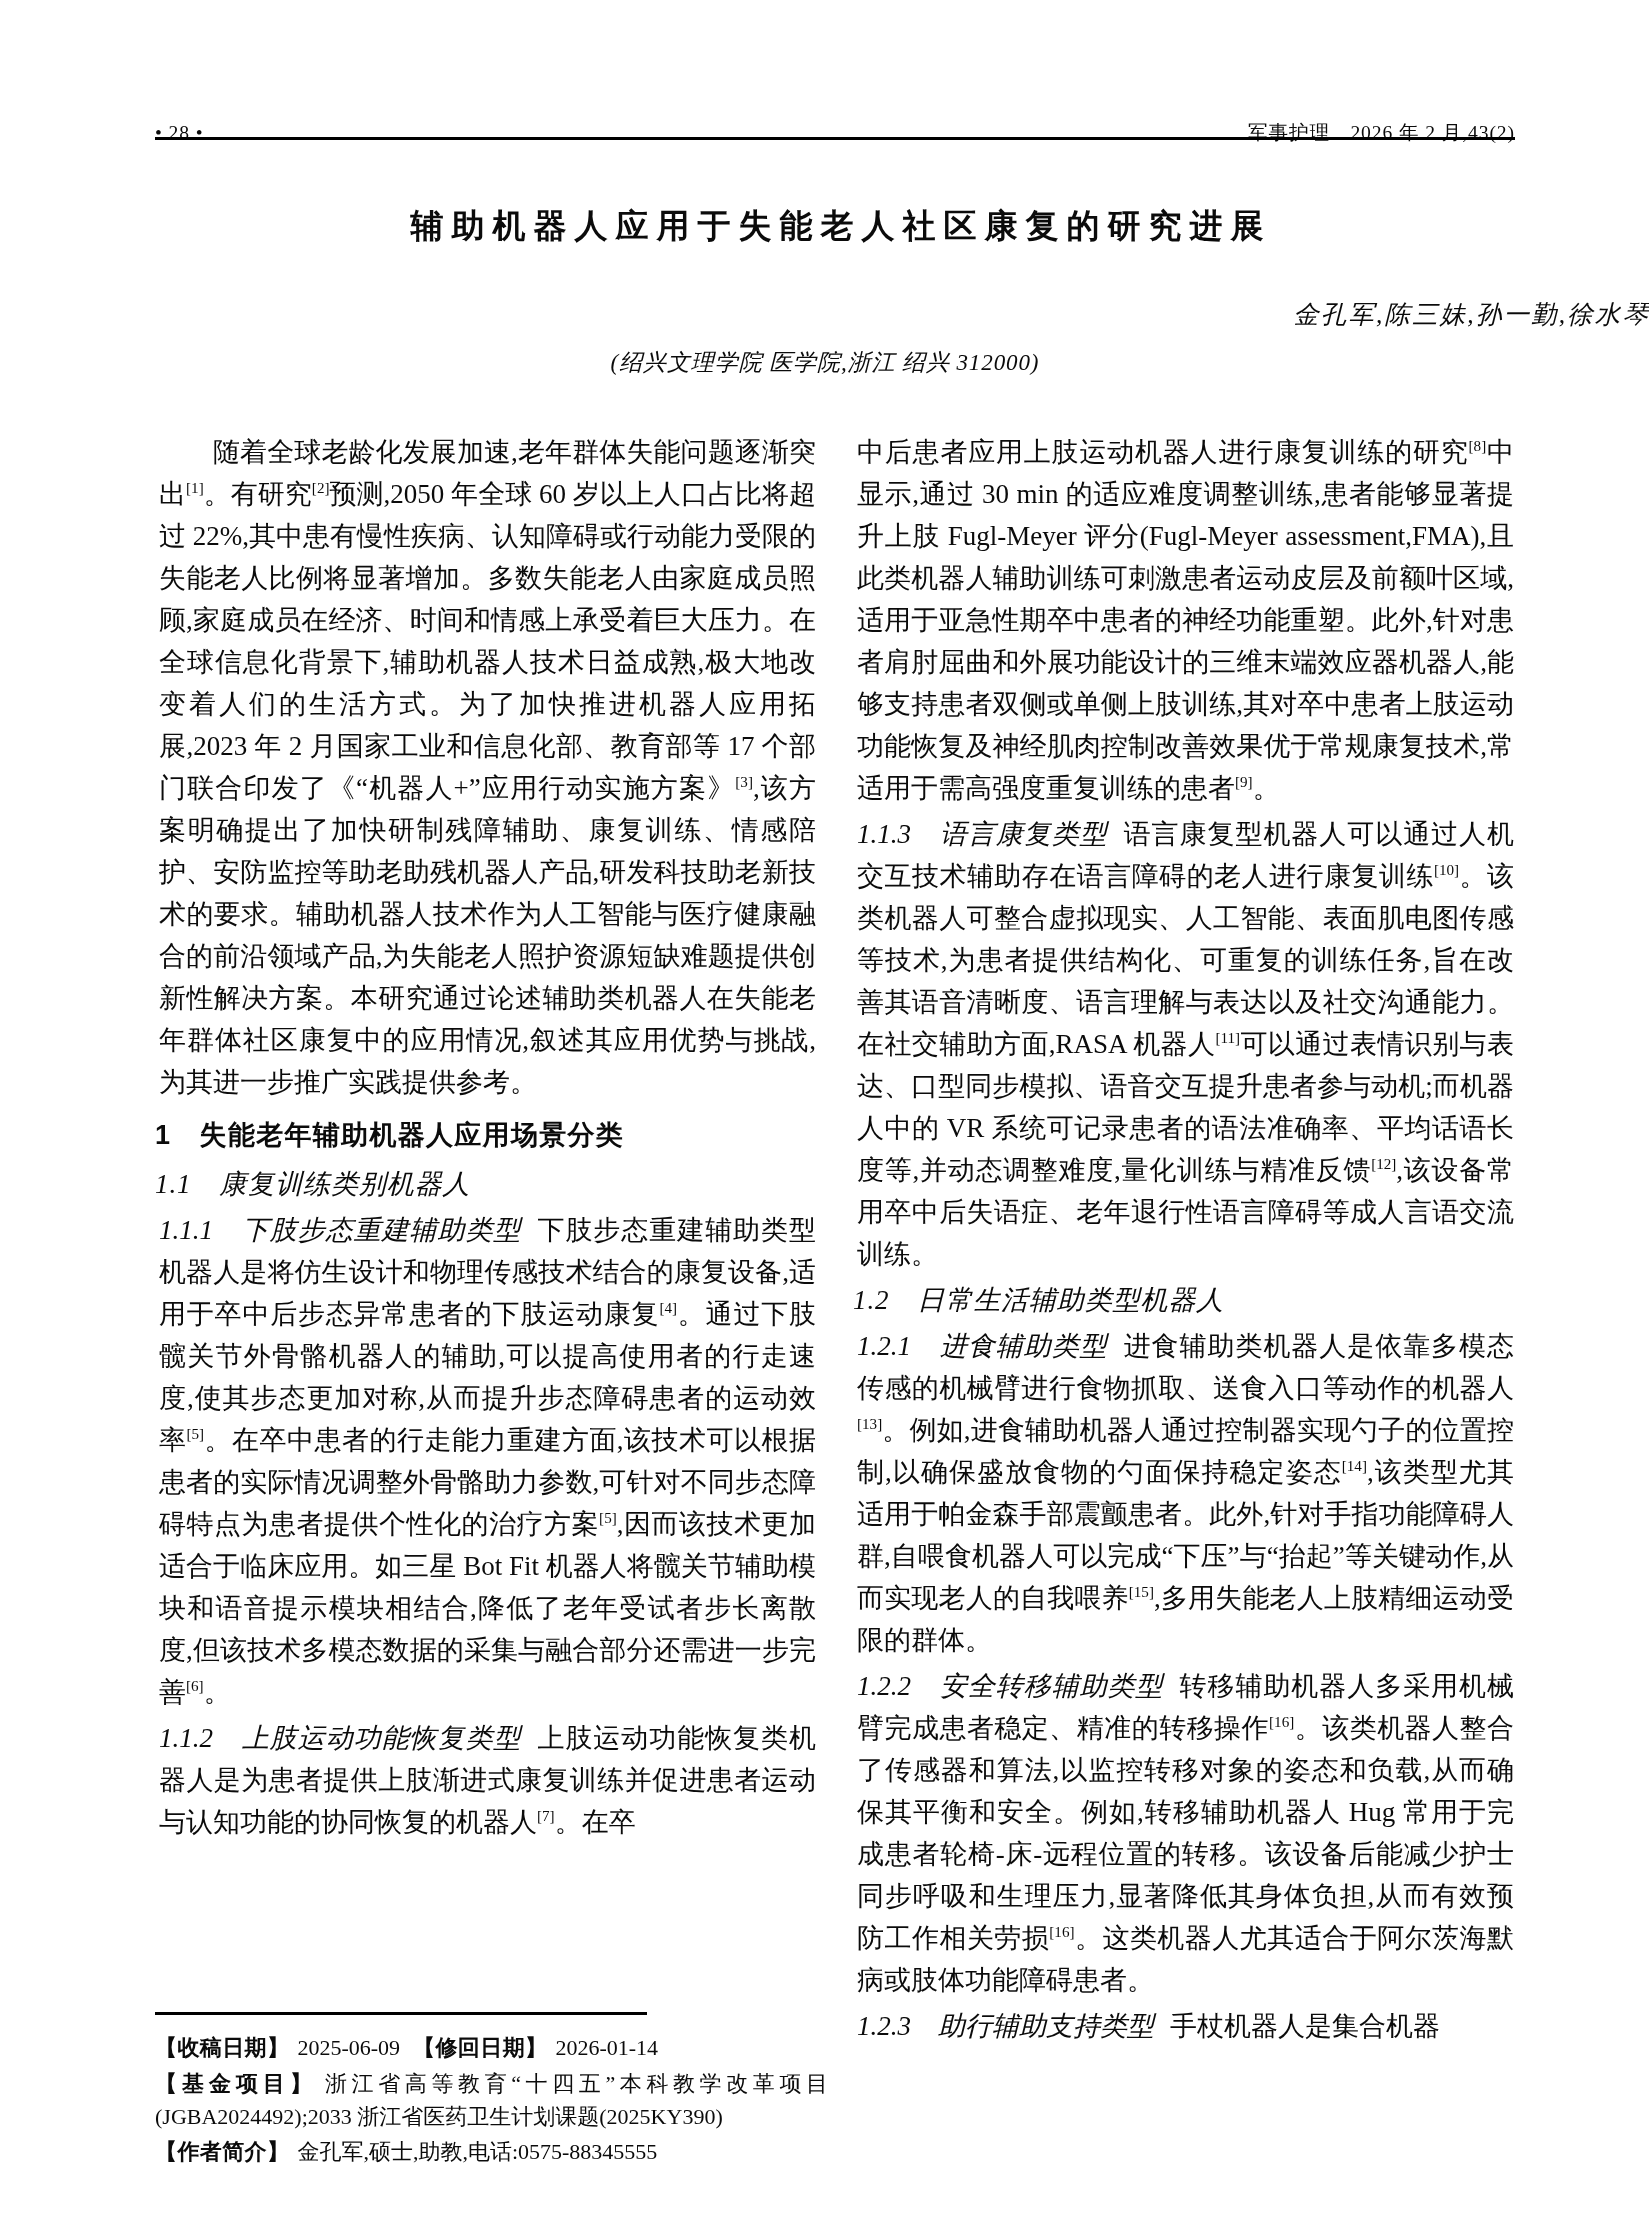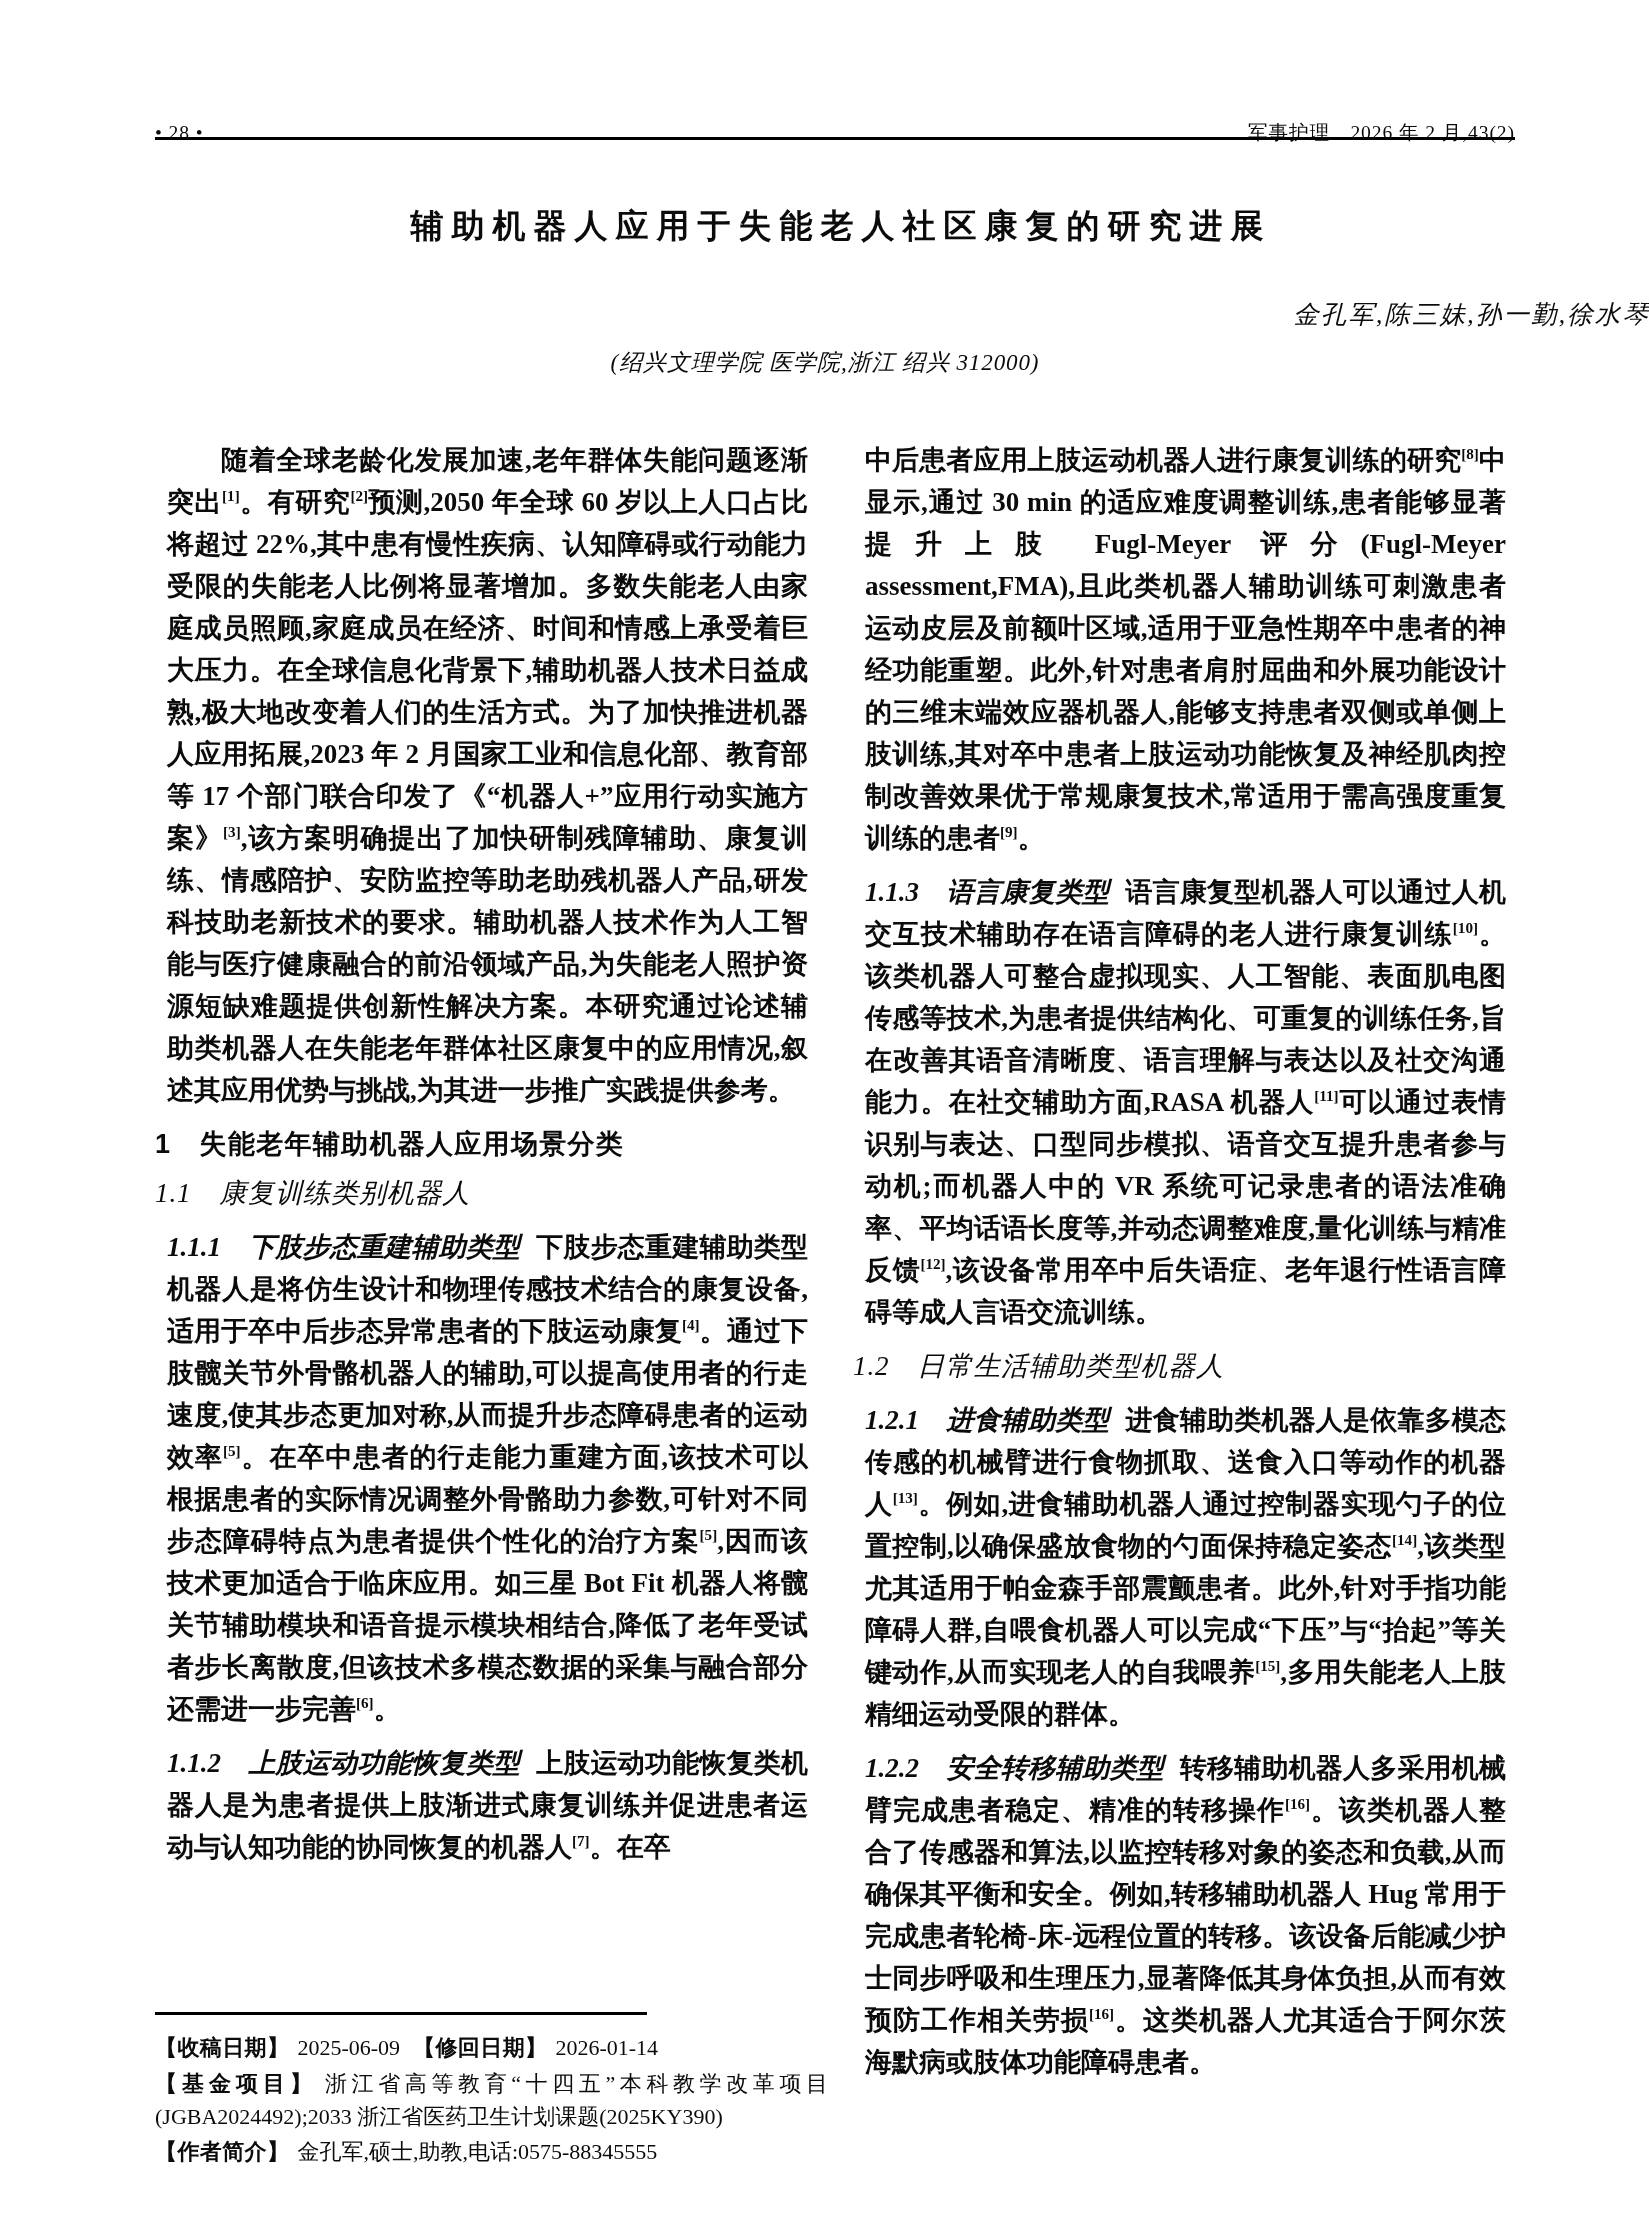"随着全球老龄化发展加速,老年群体失能问题逐渐突出[1]。有研究[2]预测,205" .para { font-weight: bold -> none; margin: 12px -> 4px }
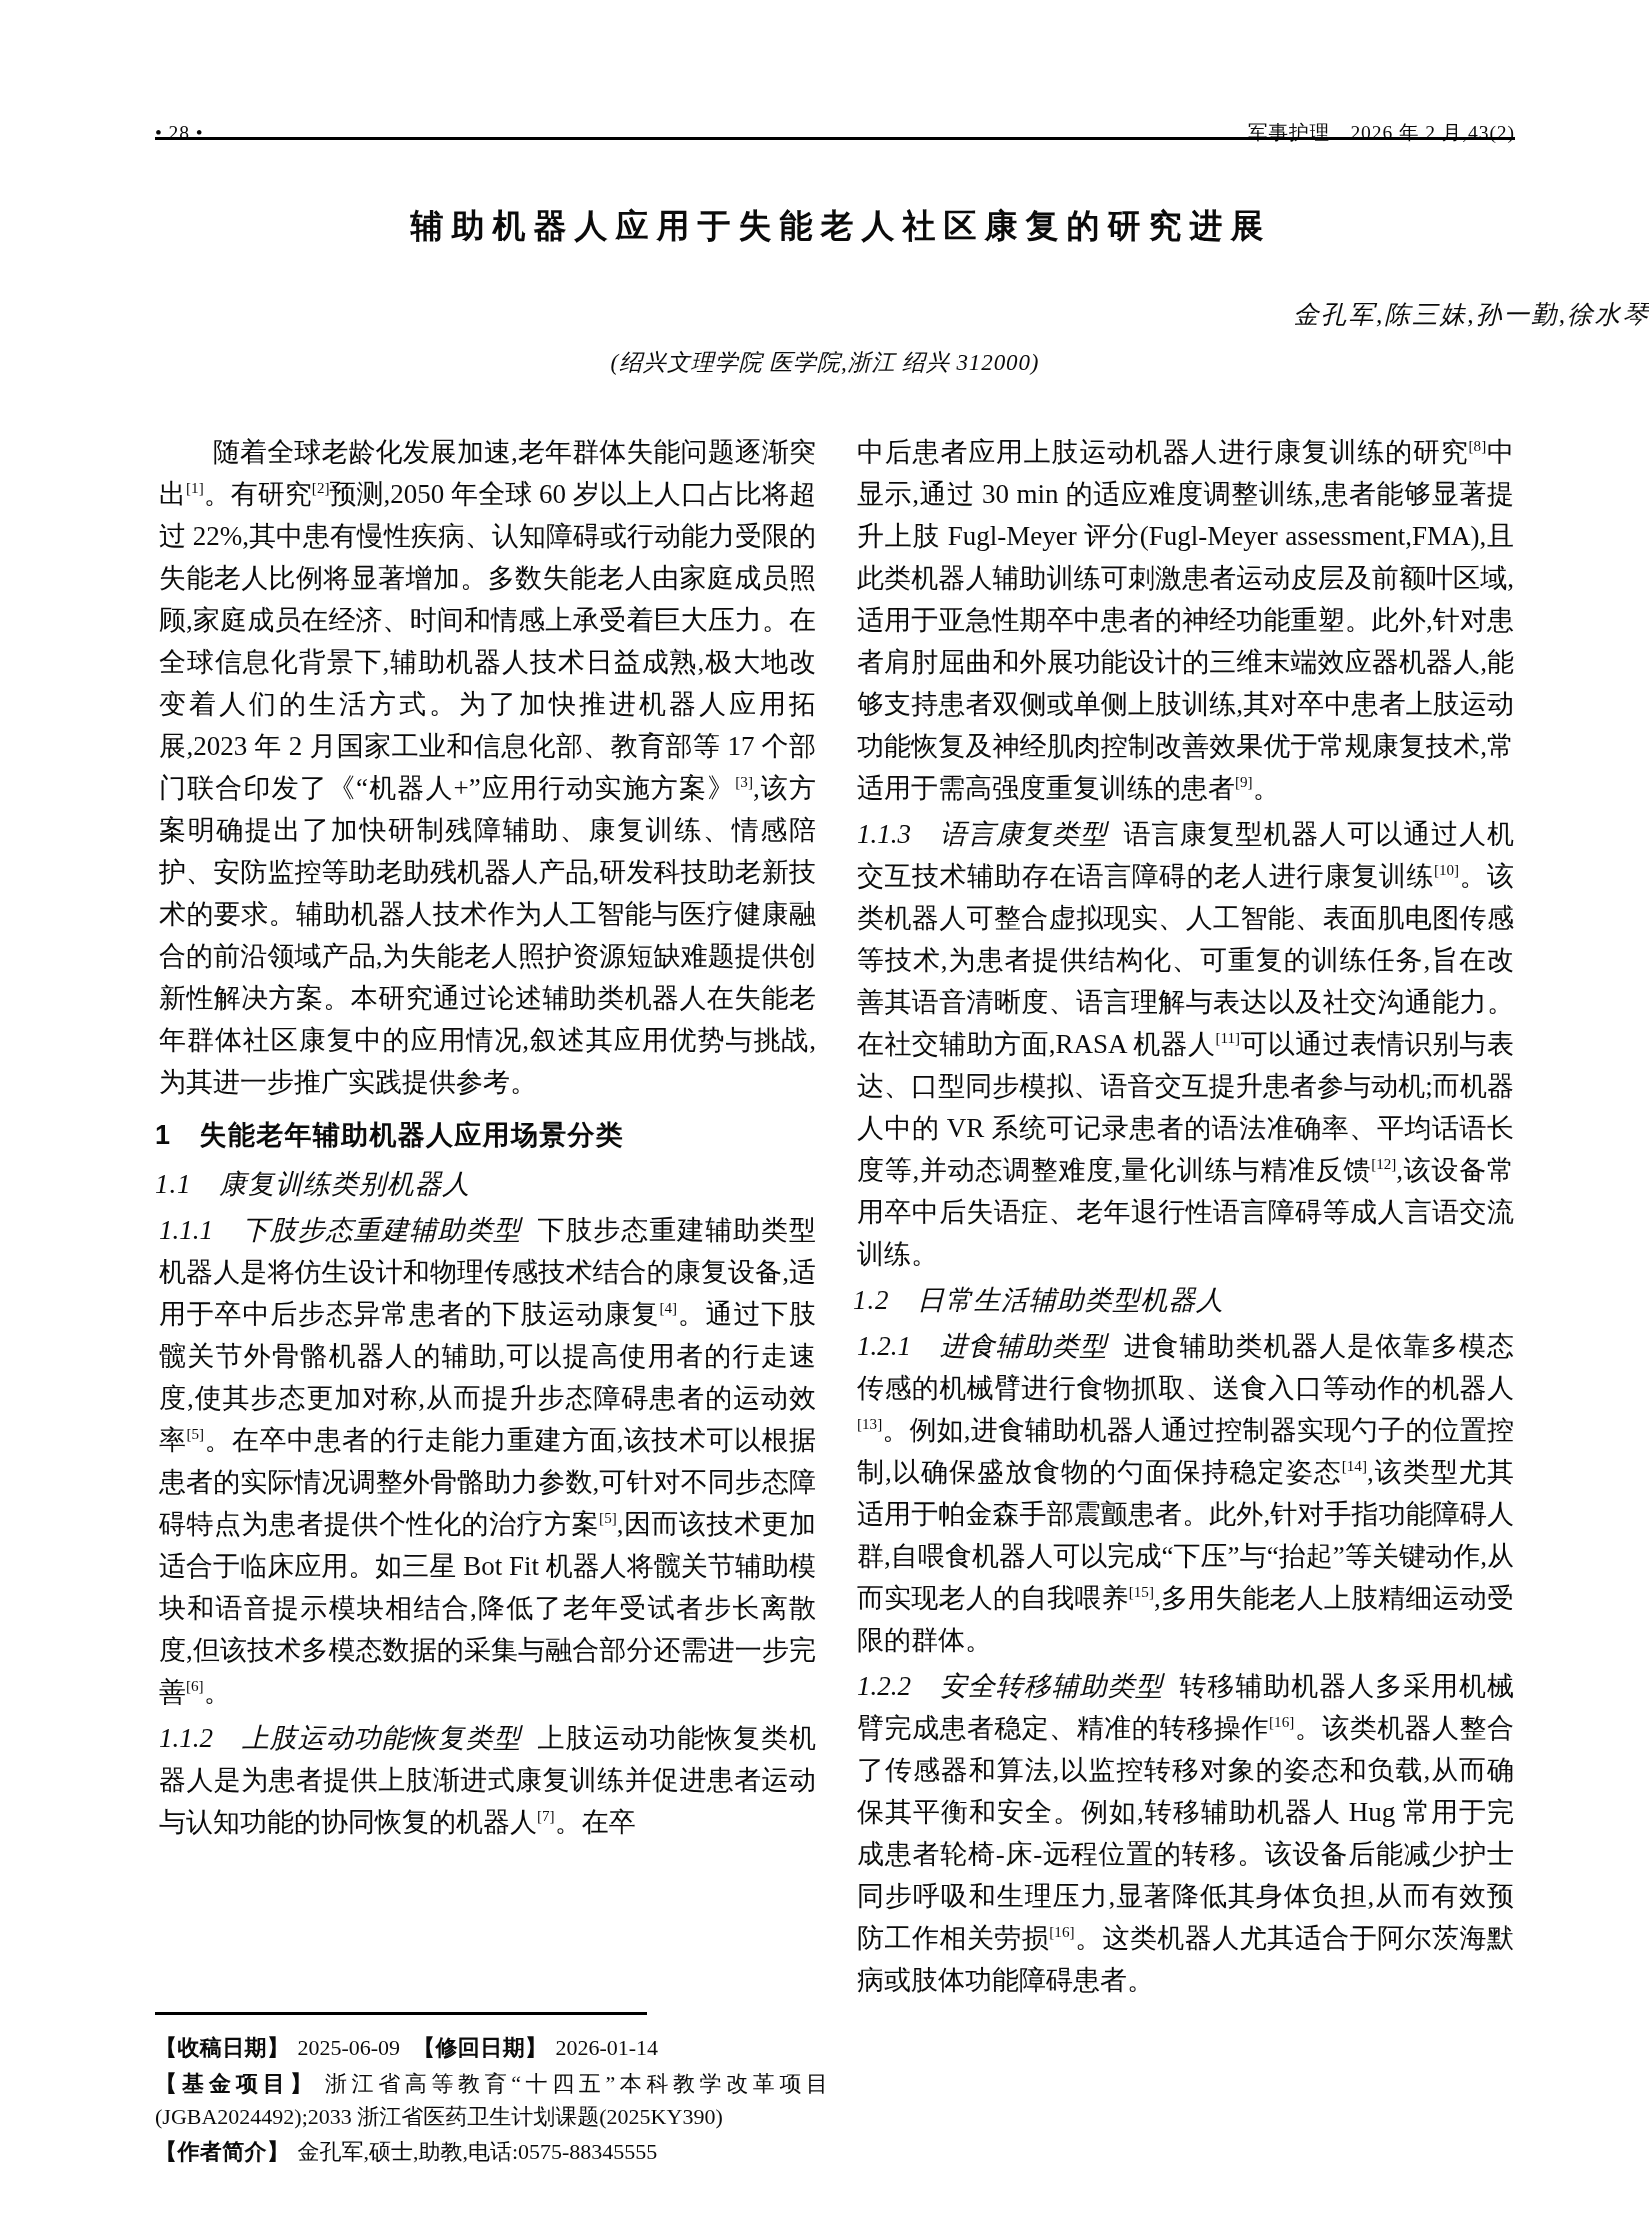"1.2.3 助行辅助支持类型 手杖机器人是集合机器" p.para { html: none -> <p><span>1.2.3 助行辅助支持类型</span><span>手杖机器人是集合机器</span></p> }
